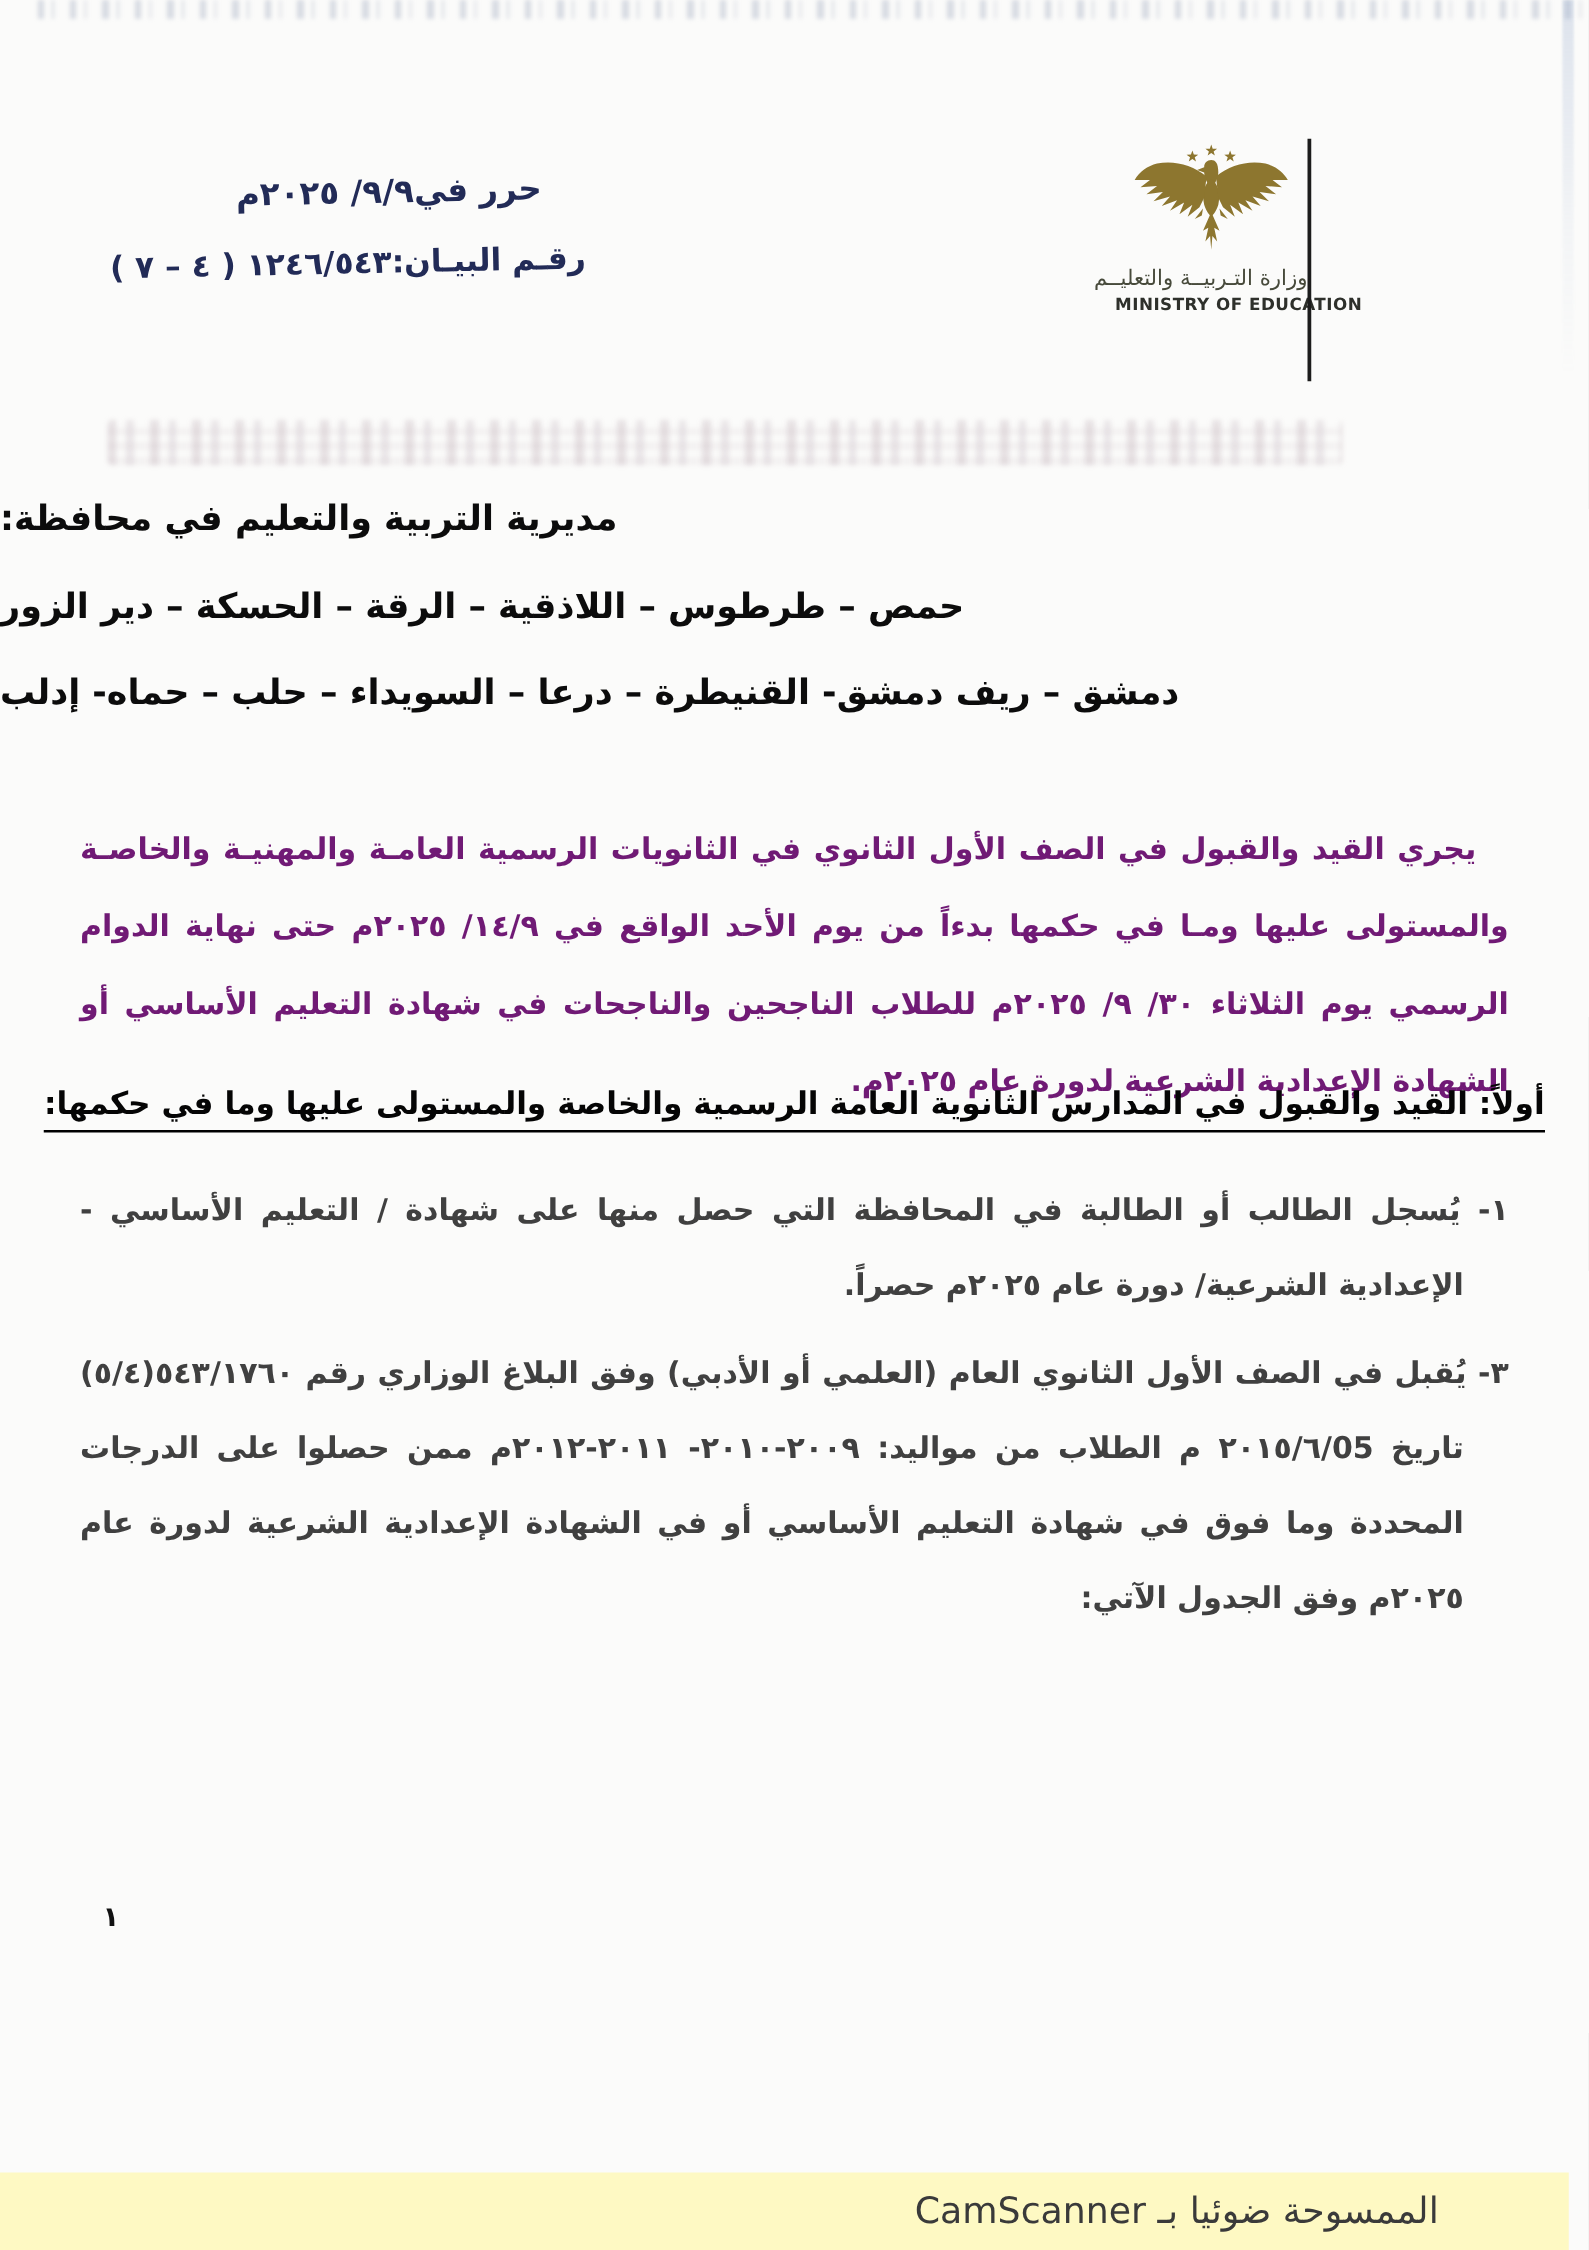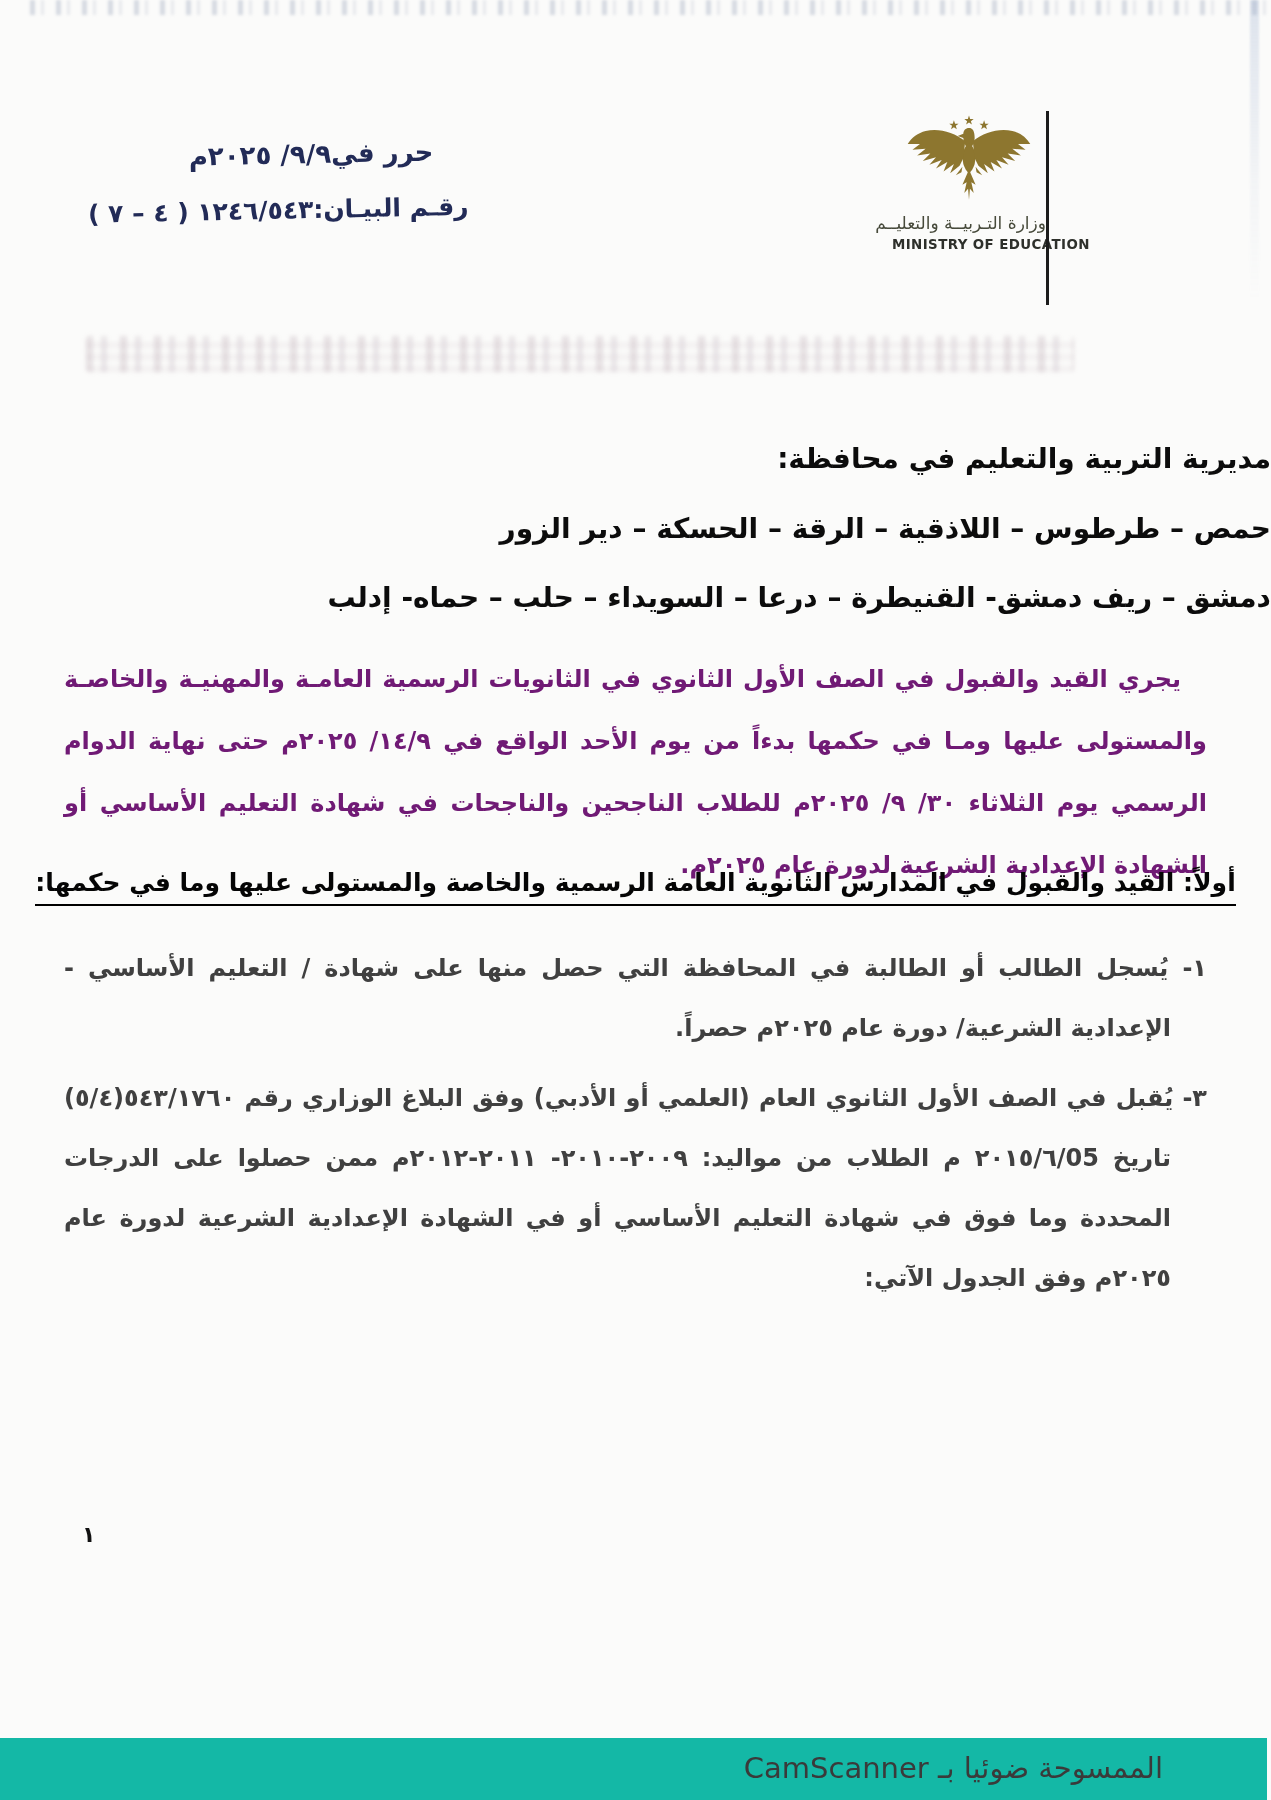"مديرية التربية والتعليم في محافظة:" .addr { margin-top: 44px -> none; text-align: right -> left }
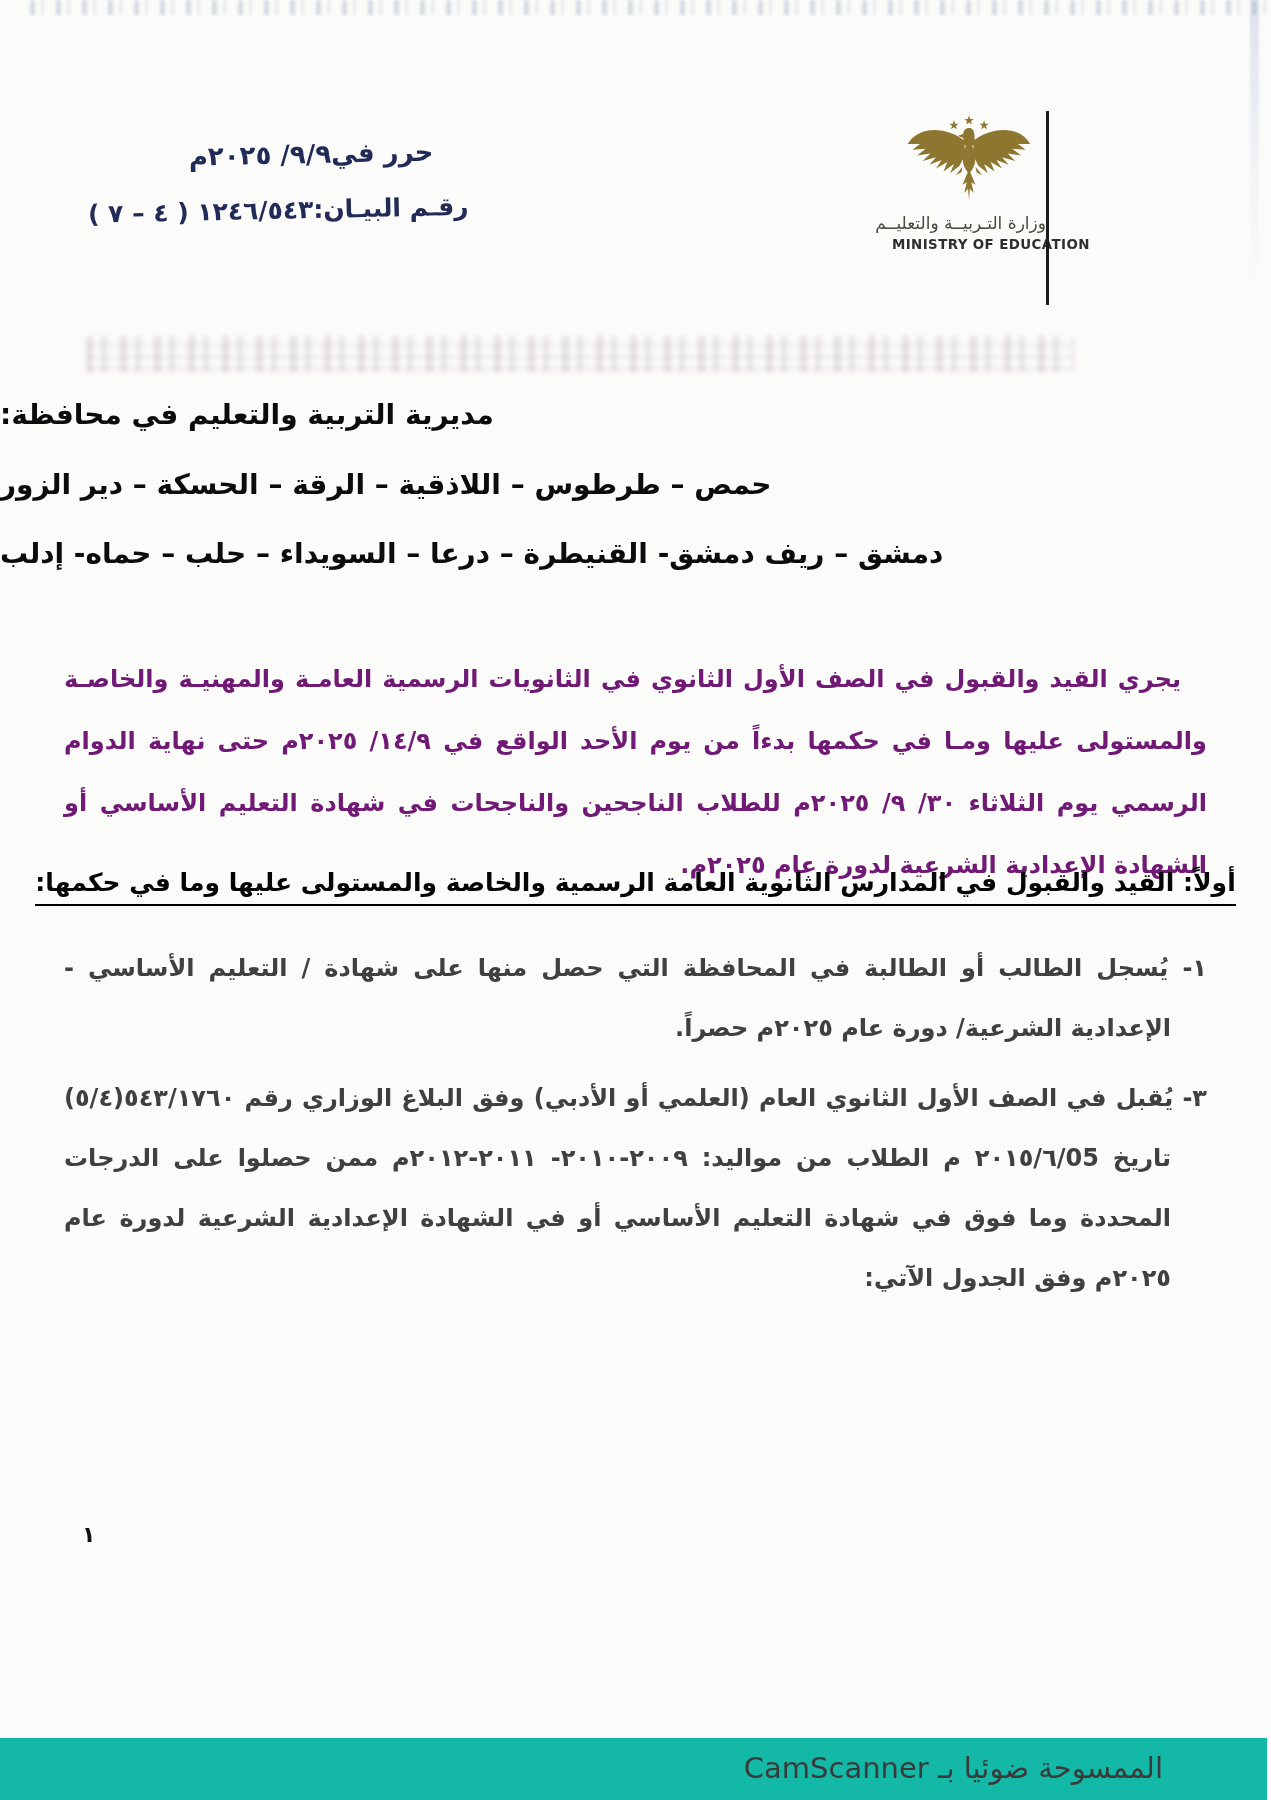"الممسوحة ضوئيا بـ CamScanner" .footer-strip { background: #14b8a6 -> #fef9c3; right: 4px -> 16px }
